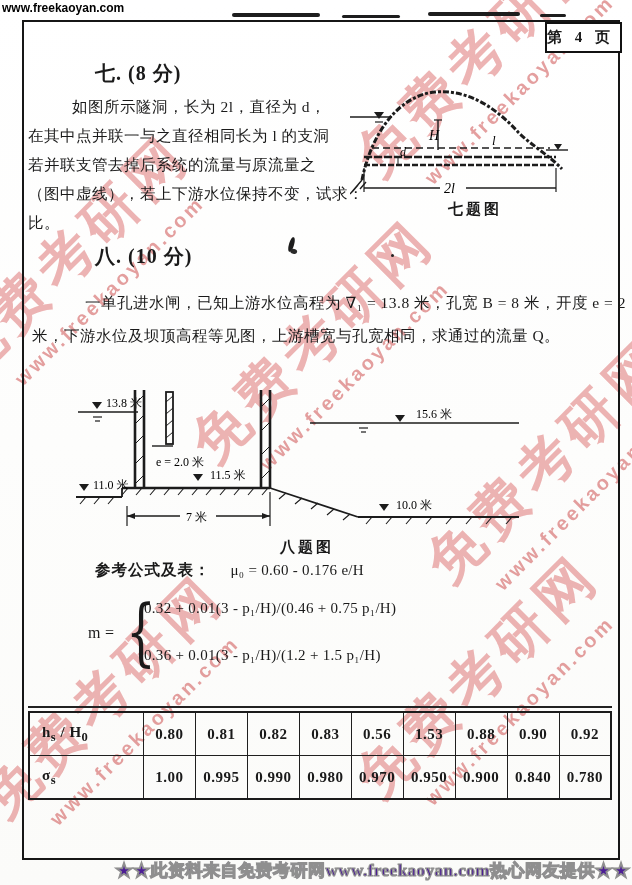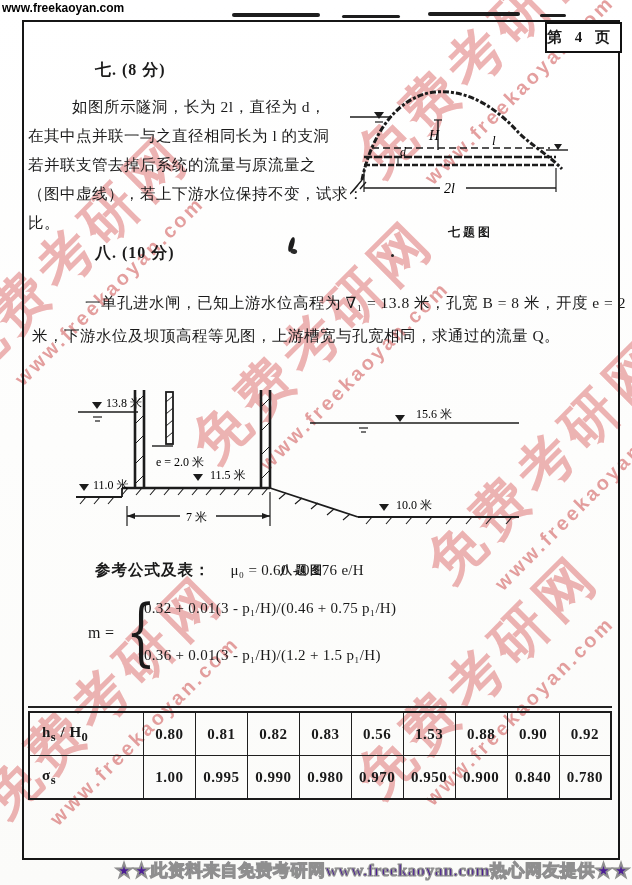"七. (8 分)" .h-cn { font-size: 16px -> 20px }
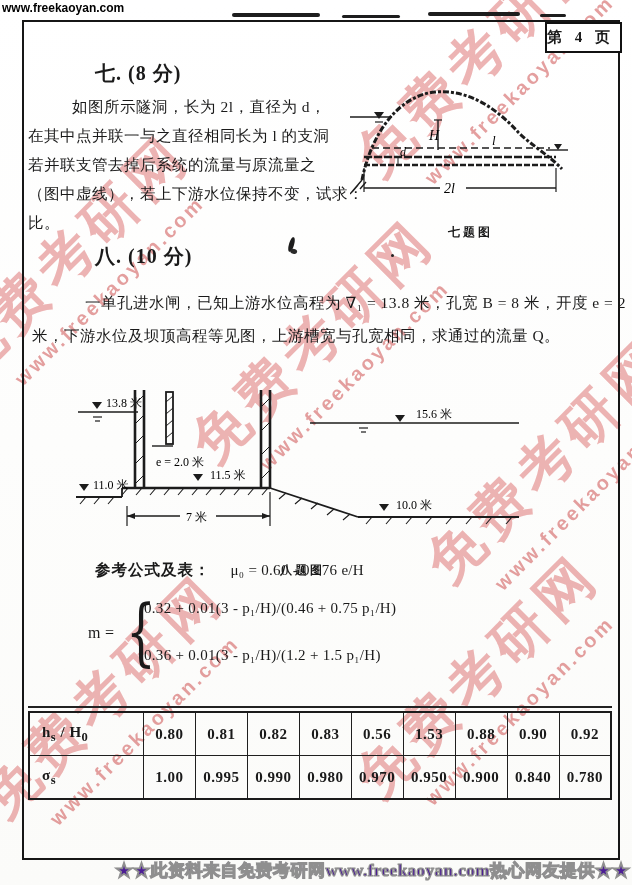"七题图" .fig-caption { font-size: 12px -> 15px; margin-top: 24px -> none }
